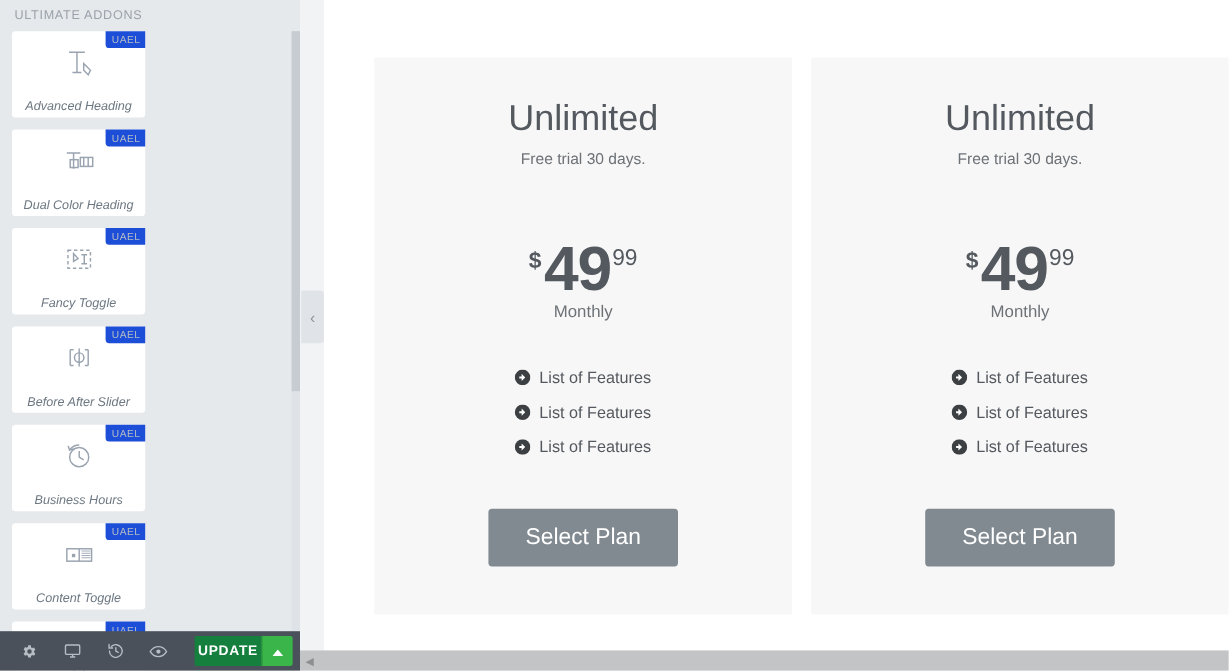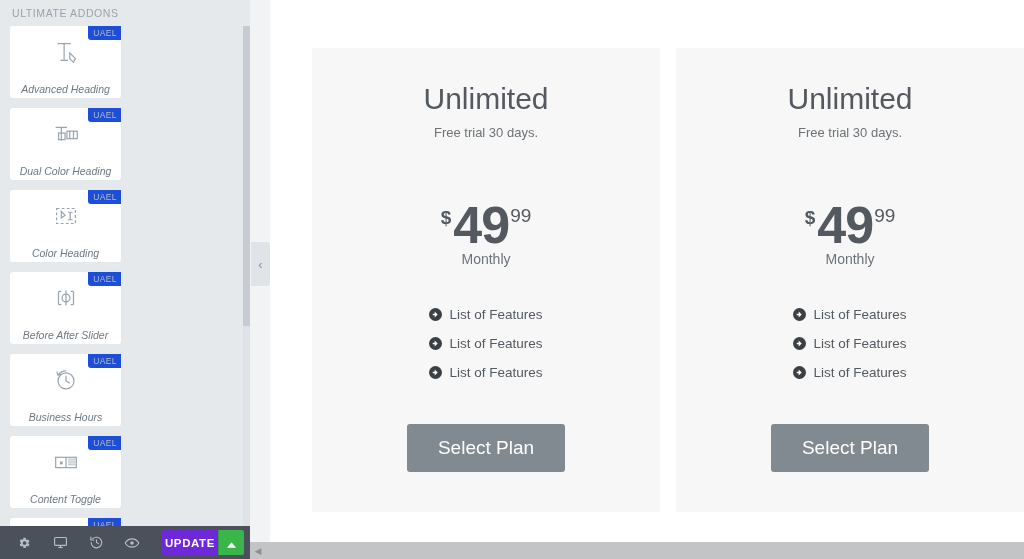"Color Heading" div.widget-label { text: Color Heading -> Fancy Toggle }
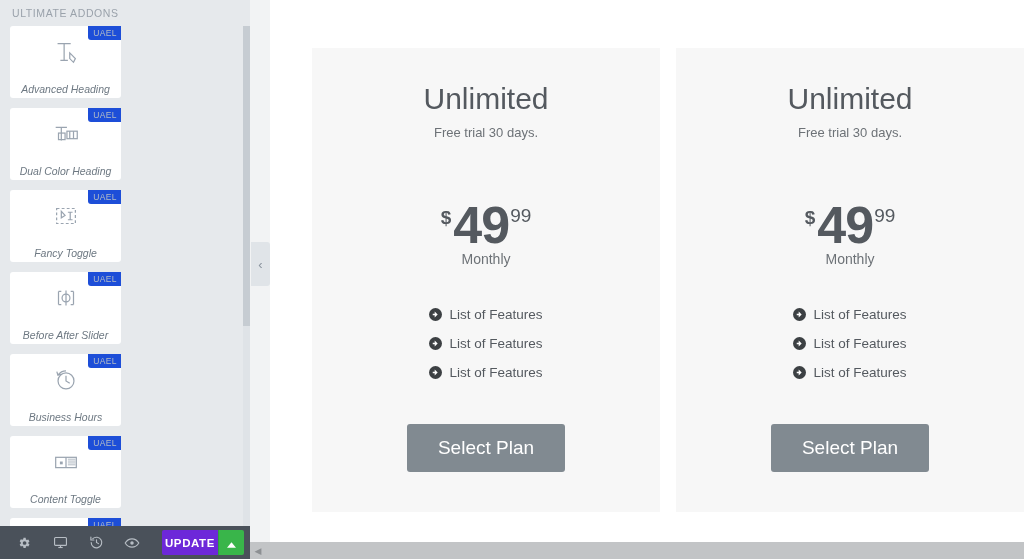"UPDATE" #update-button { background: #6d28d9 -> #15803d }
